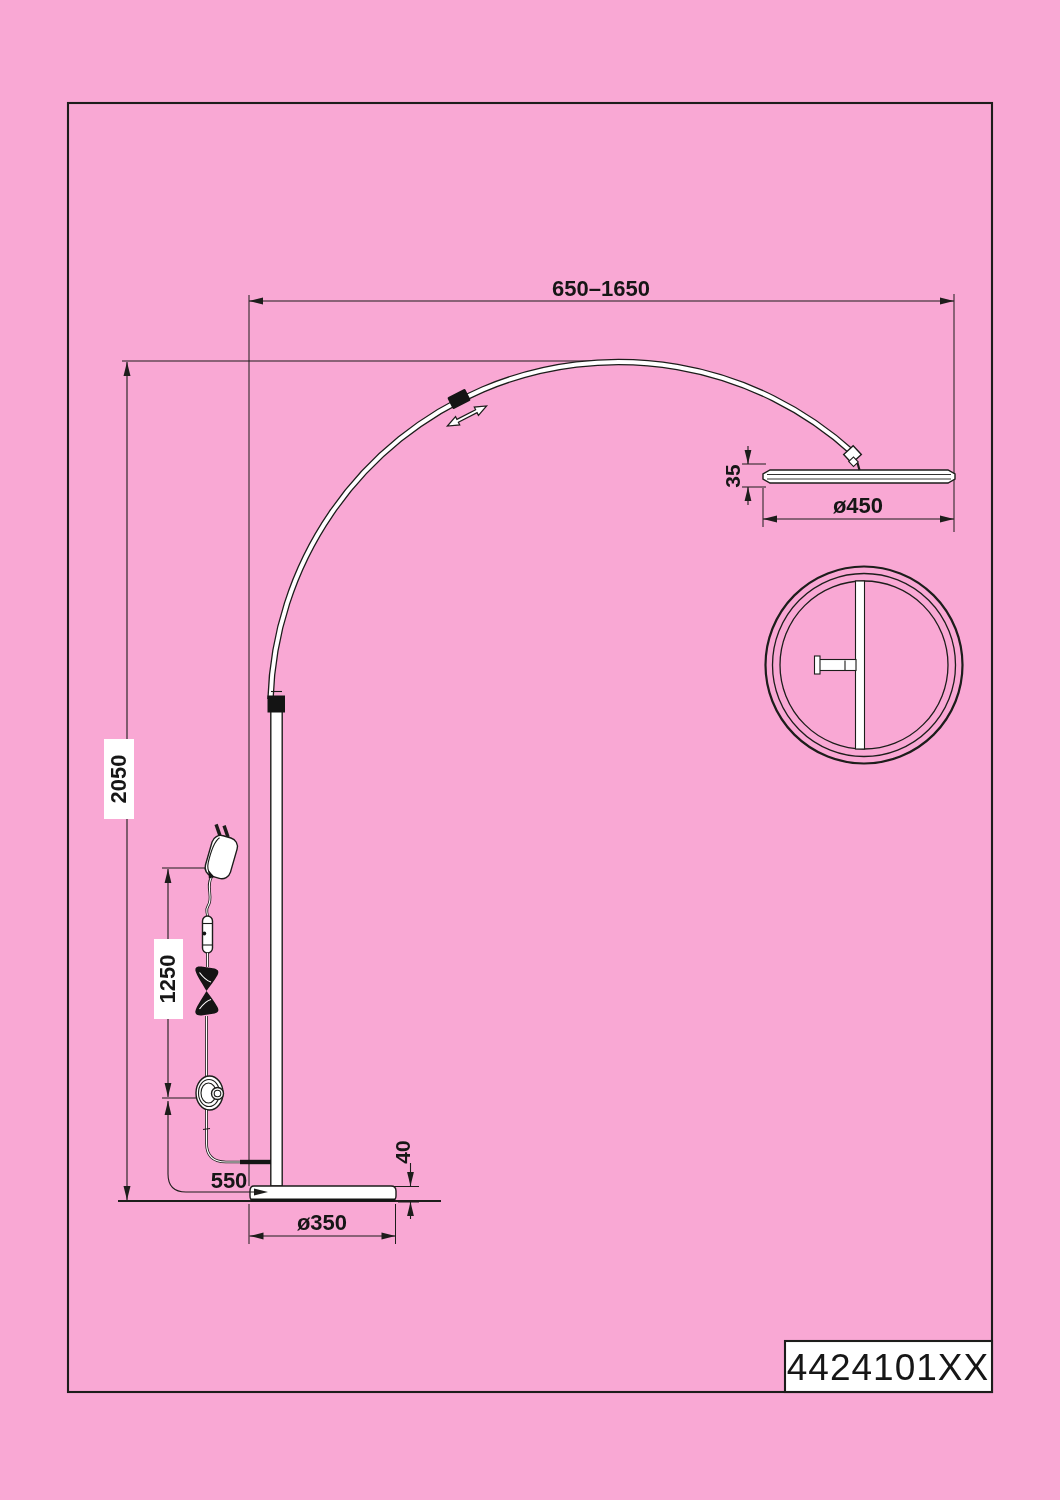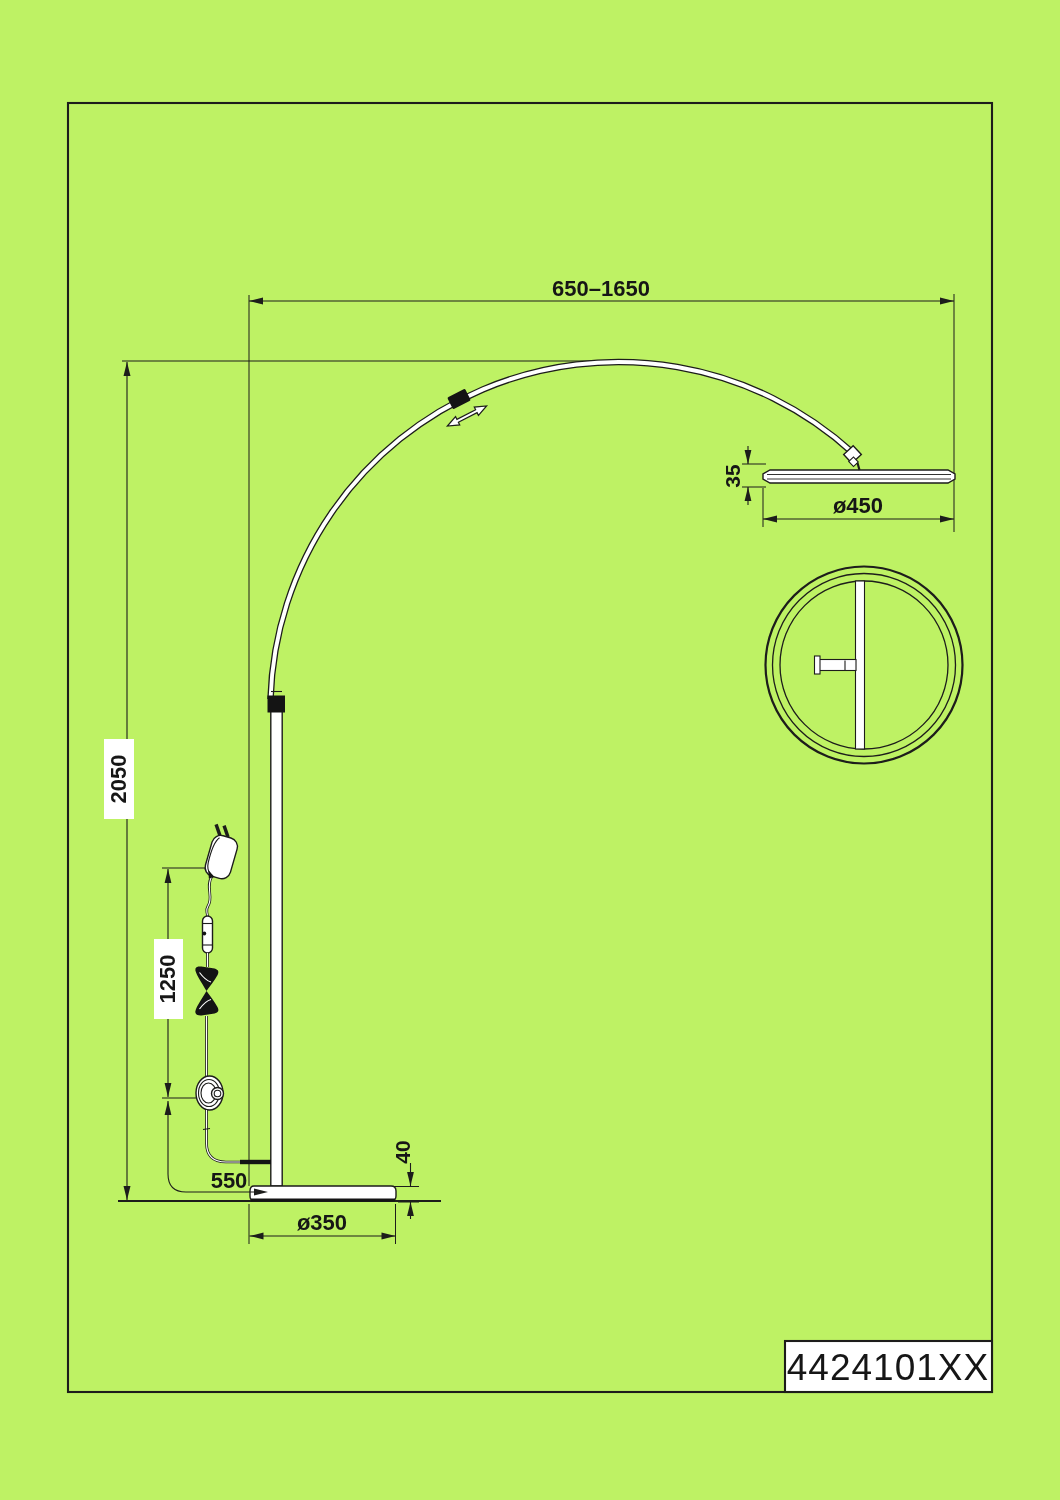"650–1650" .page { background: #bef264 -> #f9a8d4 }
